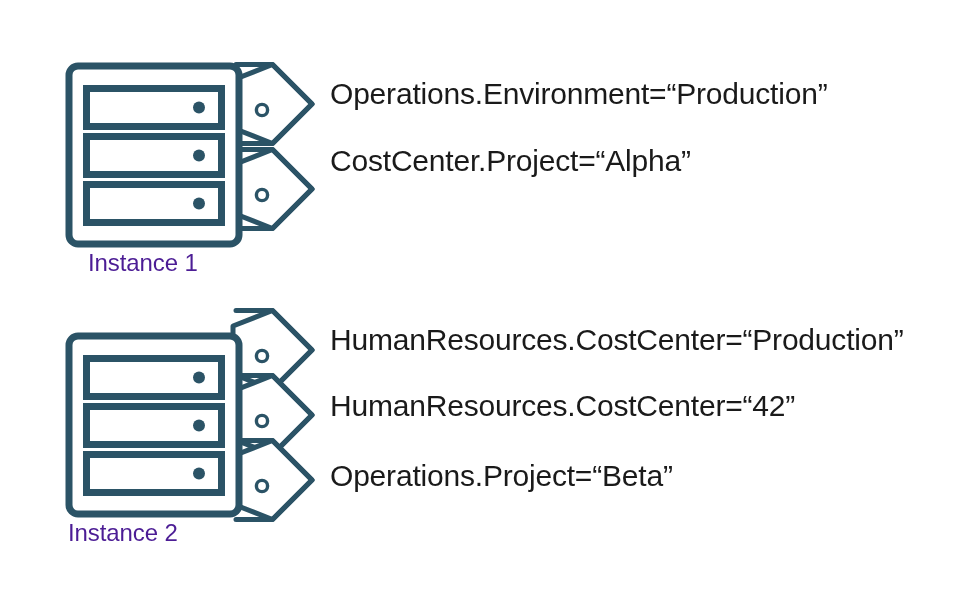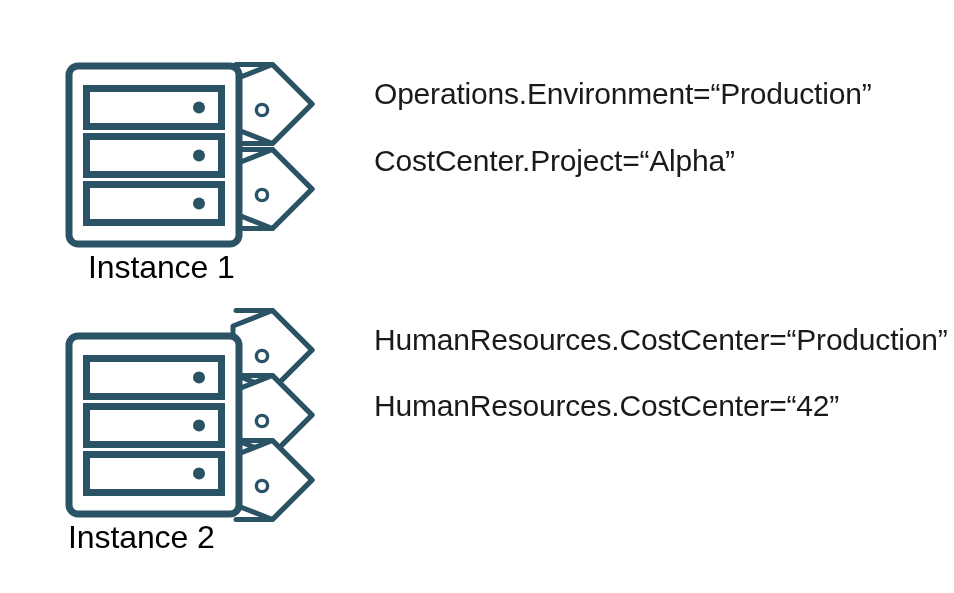"Operations.Environment=“Production”" .tag-label { margin-left: 44px -> none }
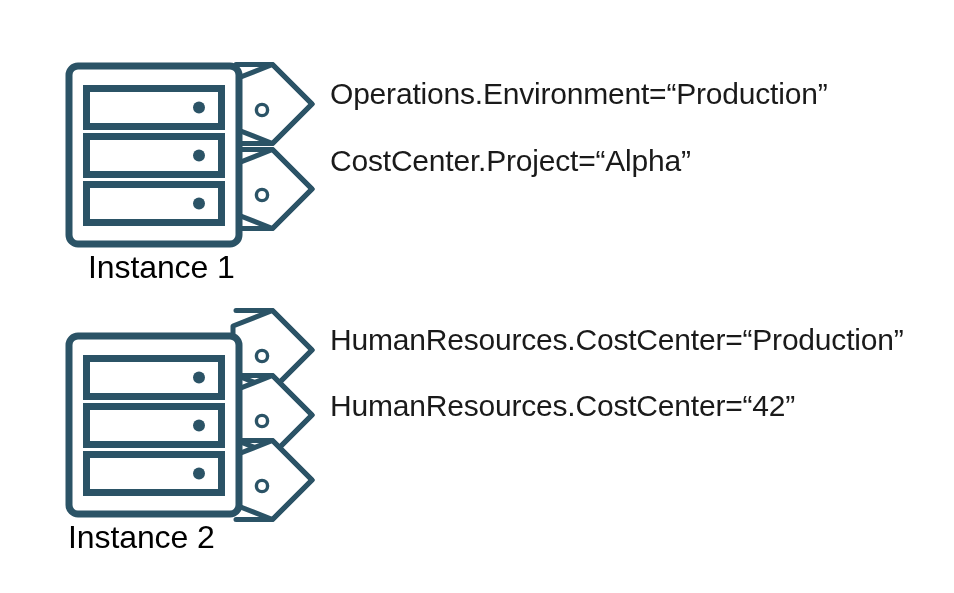"Instance 1" .instance-caption { color: #000000 -> #4c1d95; font-size: 32px -> 24px }
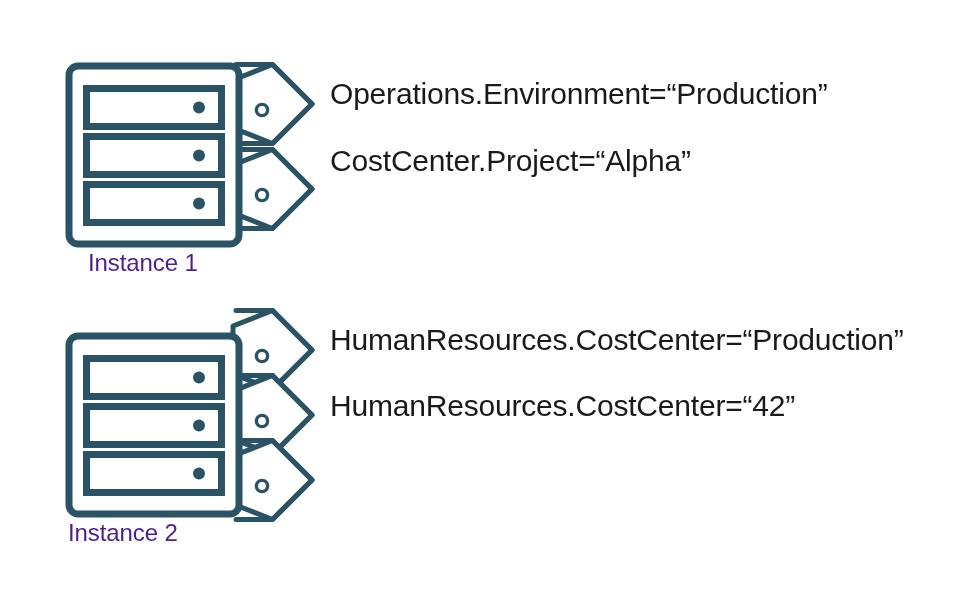"Operations.Project=“Beta”" div.tag-label { html: none -> <div>Operations.Project=“Beta”</div> }
